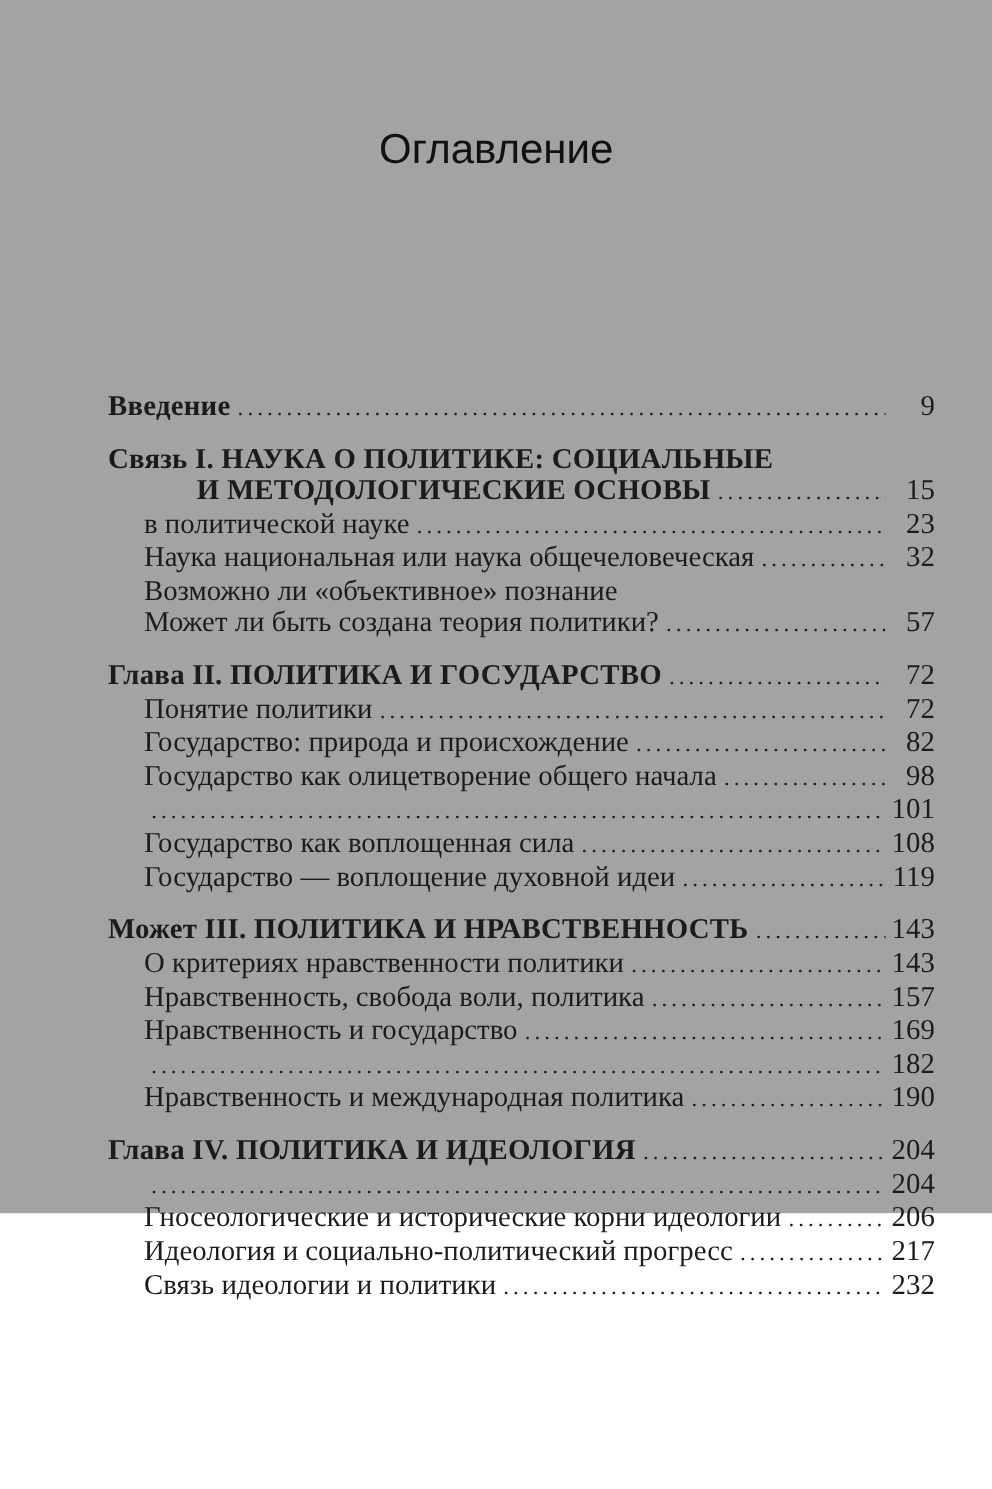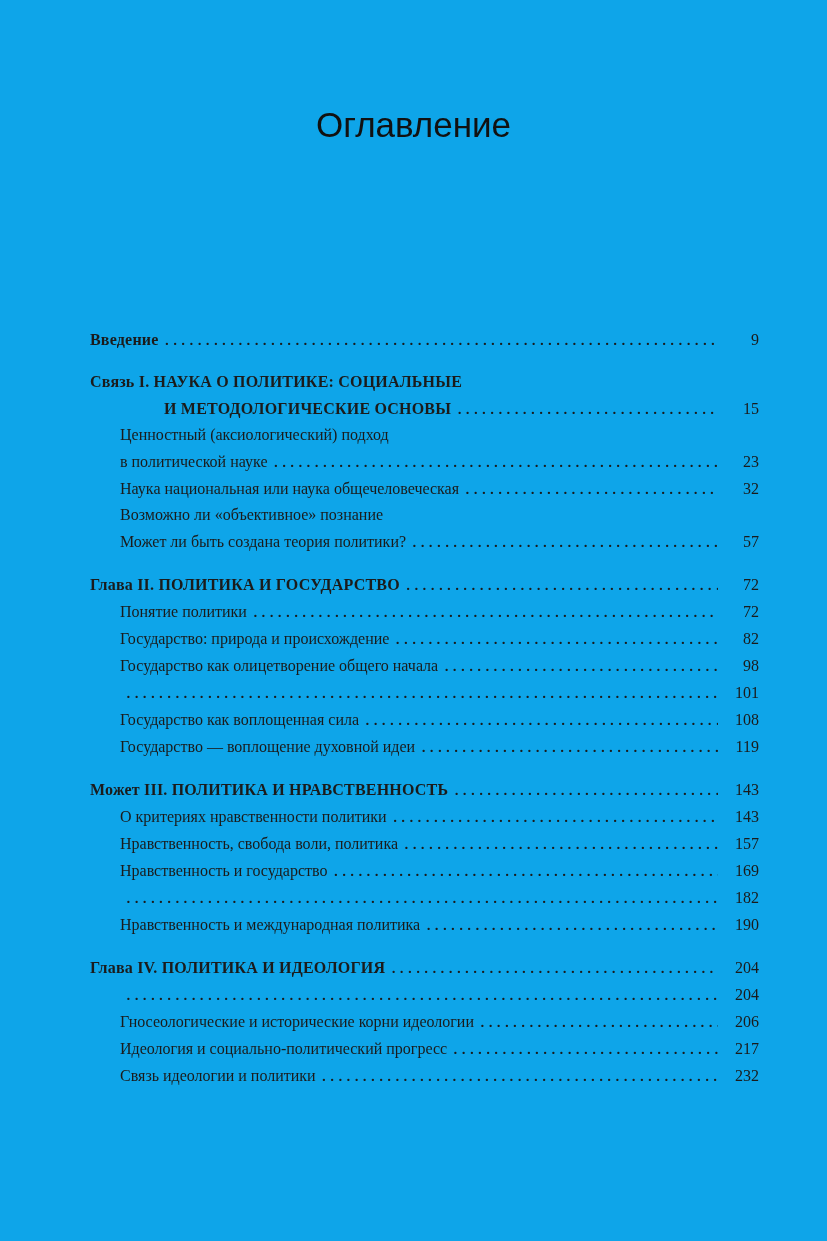"Оглавление" .page { background: #0ea5e9 -> #a3a3a3; height: 1241px -> 1011px }
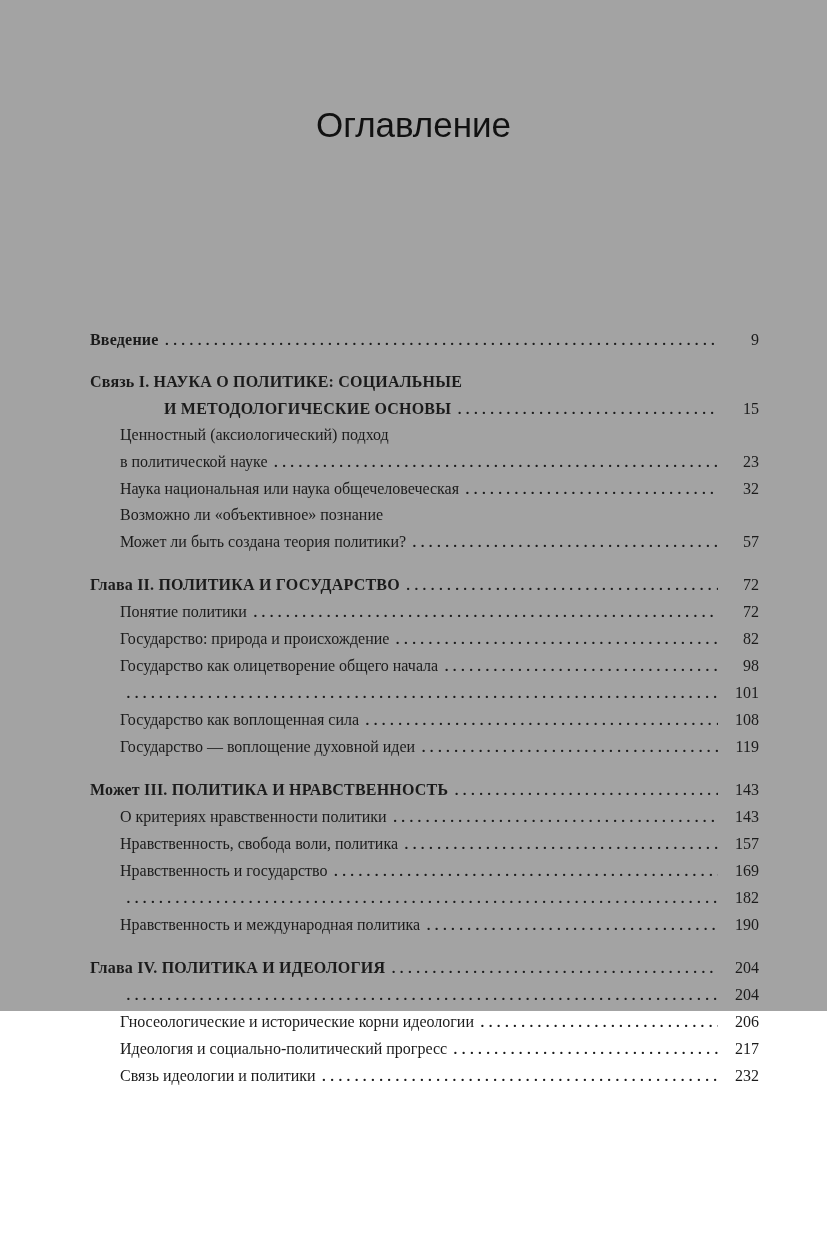"Введение" .toc { font-size: 16px -> 24px; margin: 180px 68px 0 90px -> 180px 48px 0 90px }
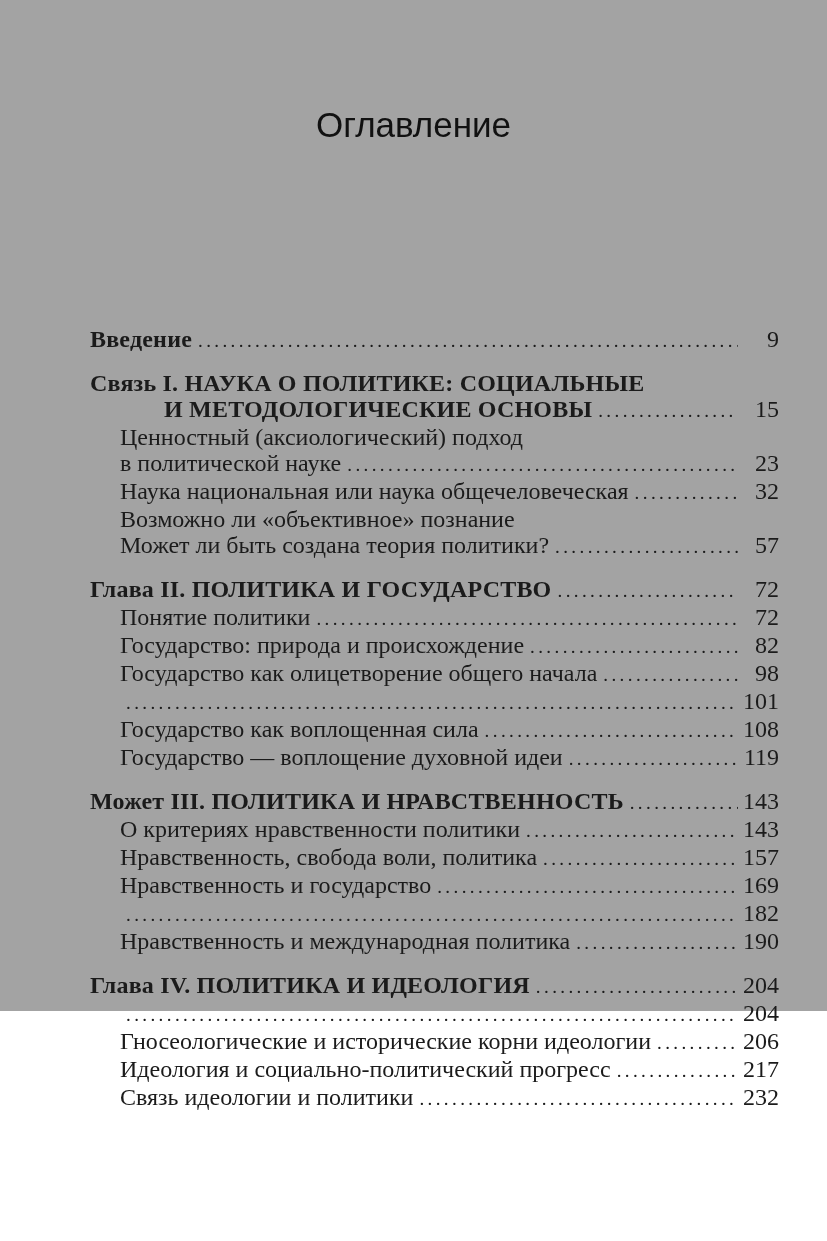"Ценностный (аксиологический) подход" div.plainline { html: <div>Ценностный (аксиологический) подход</div> -> none }
